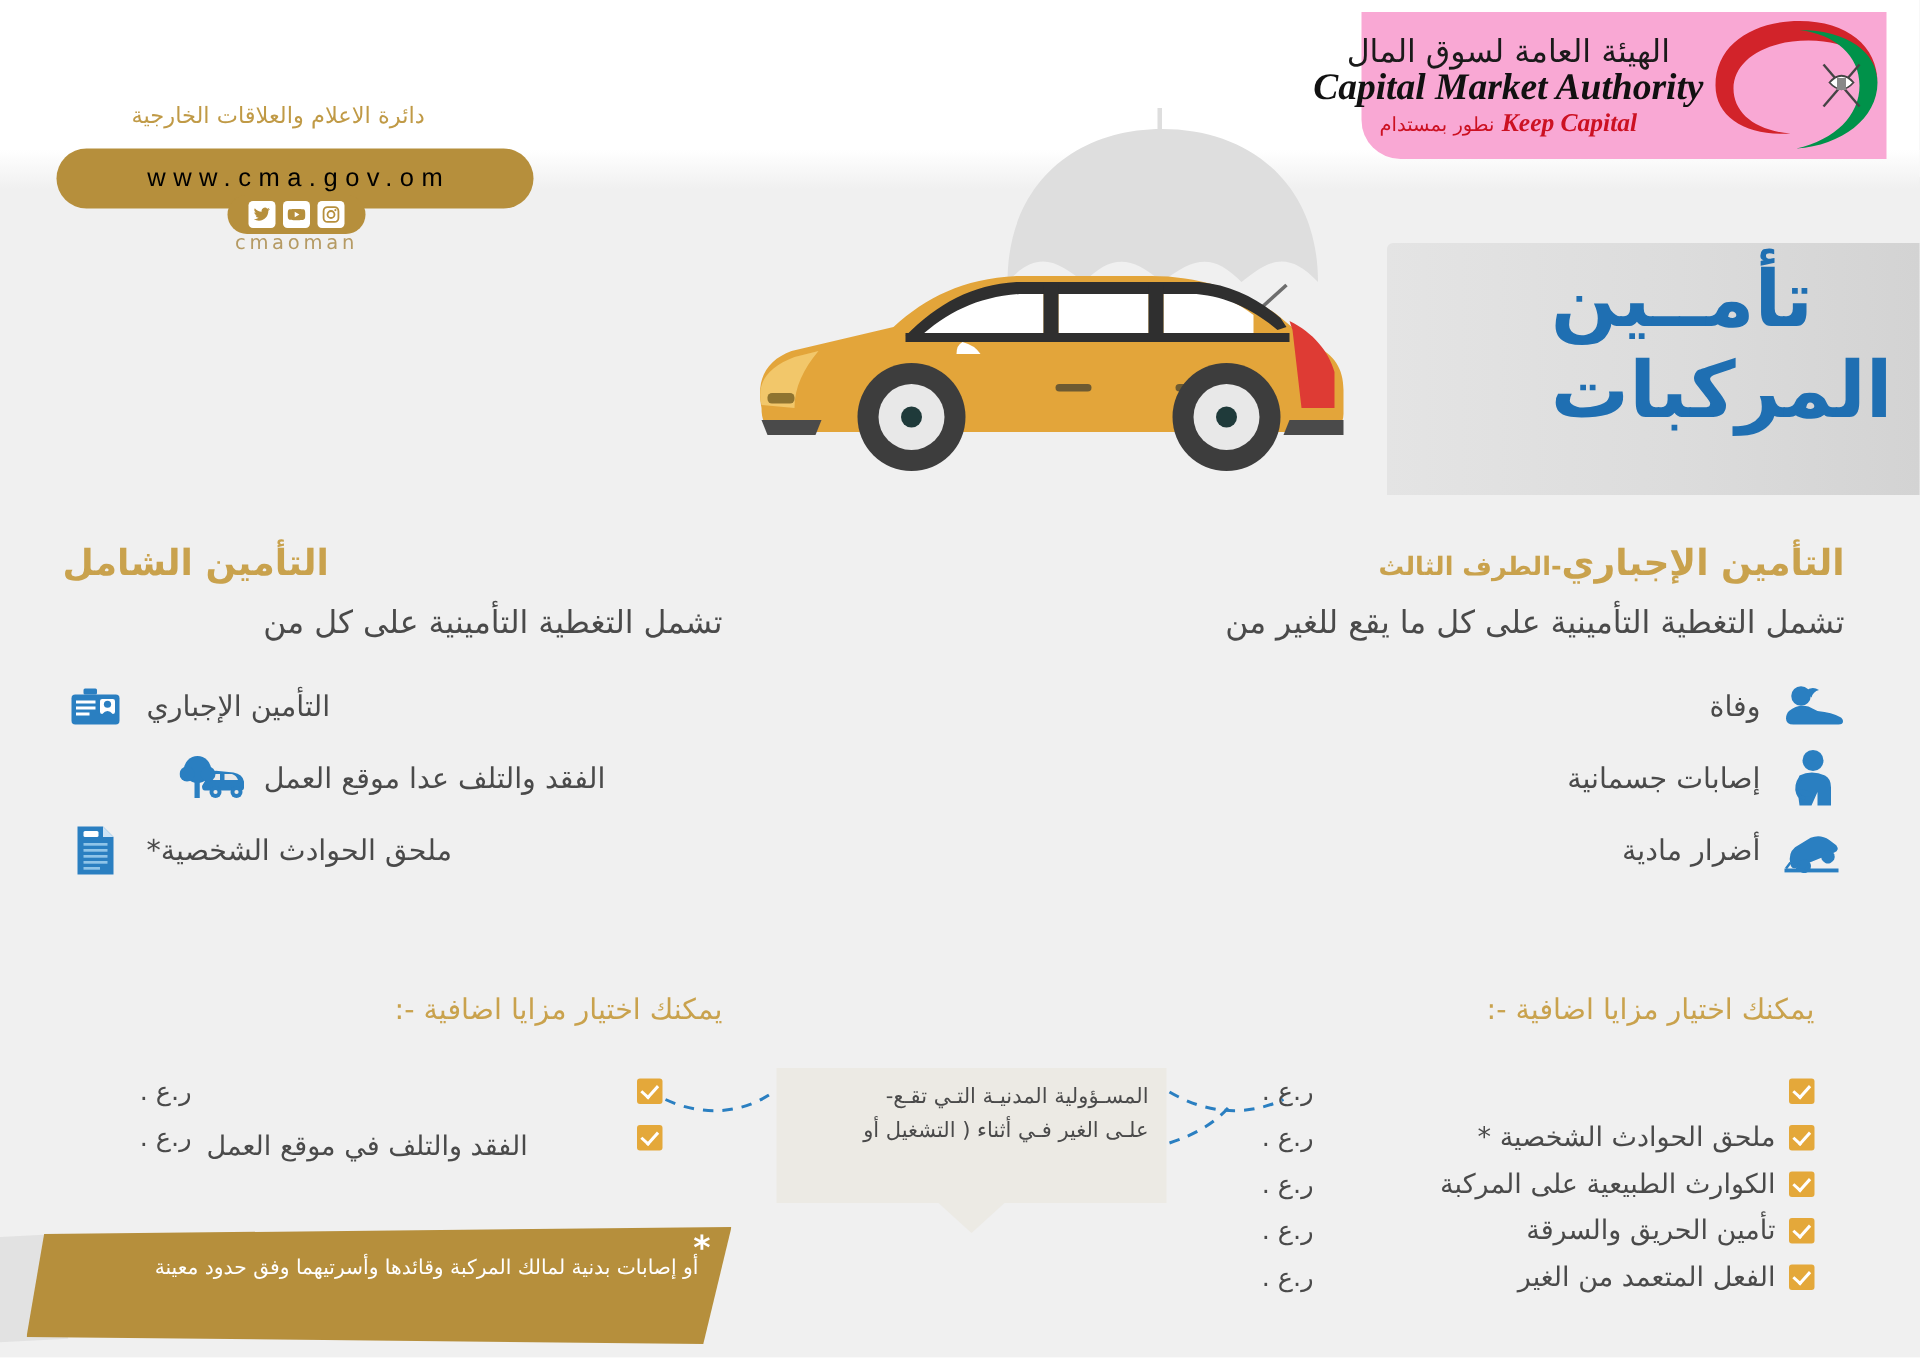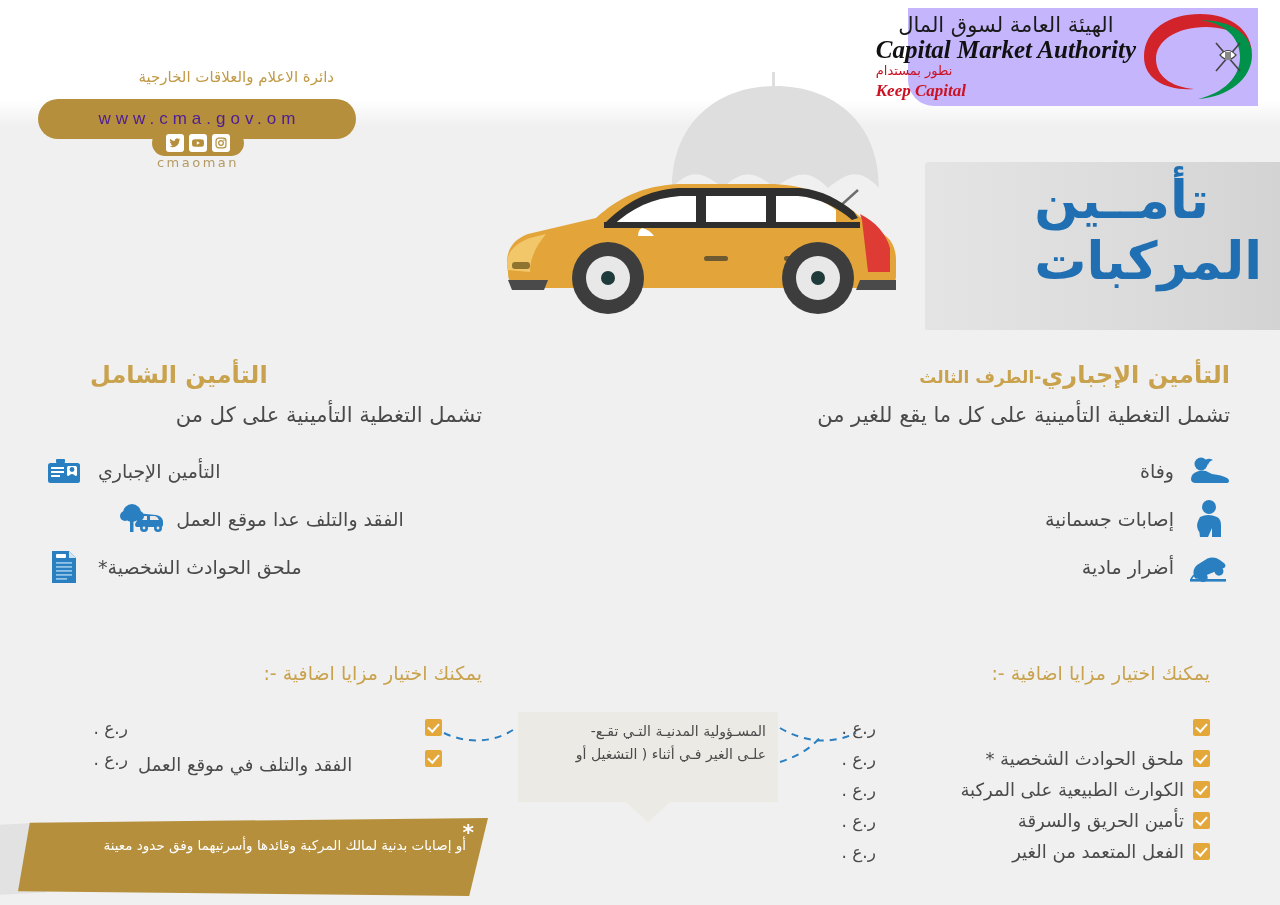"الهيئة العامة لسوق المال" .logo-wrap { background: #c4b5fd -> #f9a8d4 }
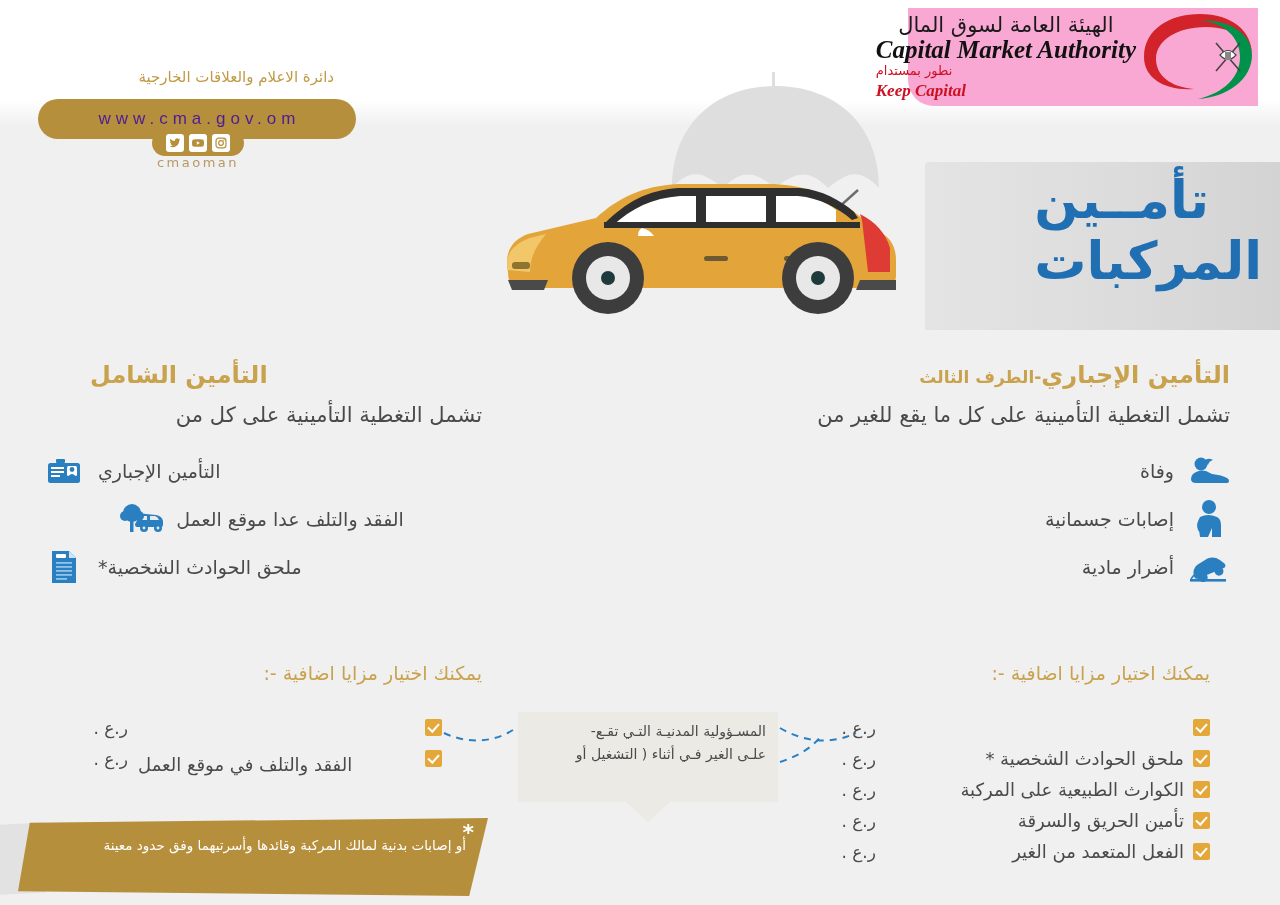"دائرة الاعلام والعلاقات الخارجية" .dept-line { left: 104px -> 88px; text-align: right -> left }
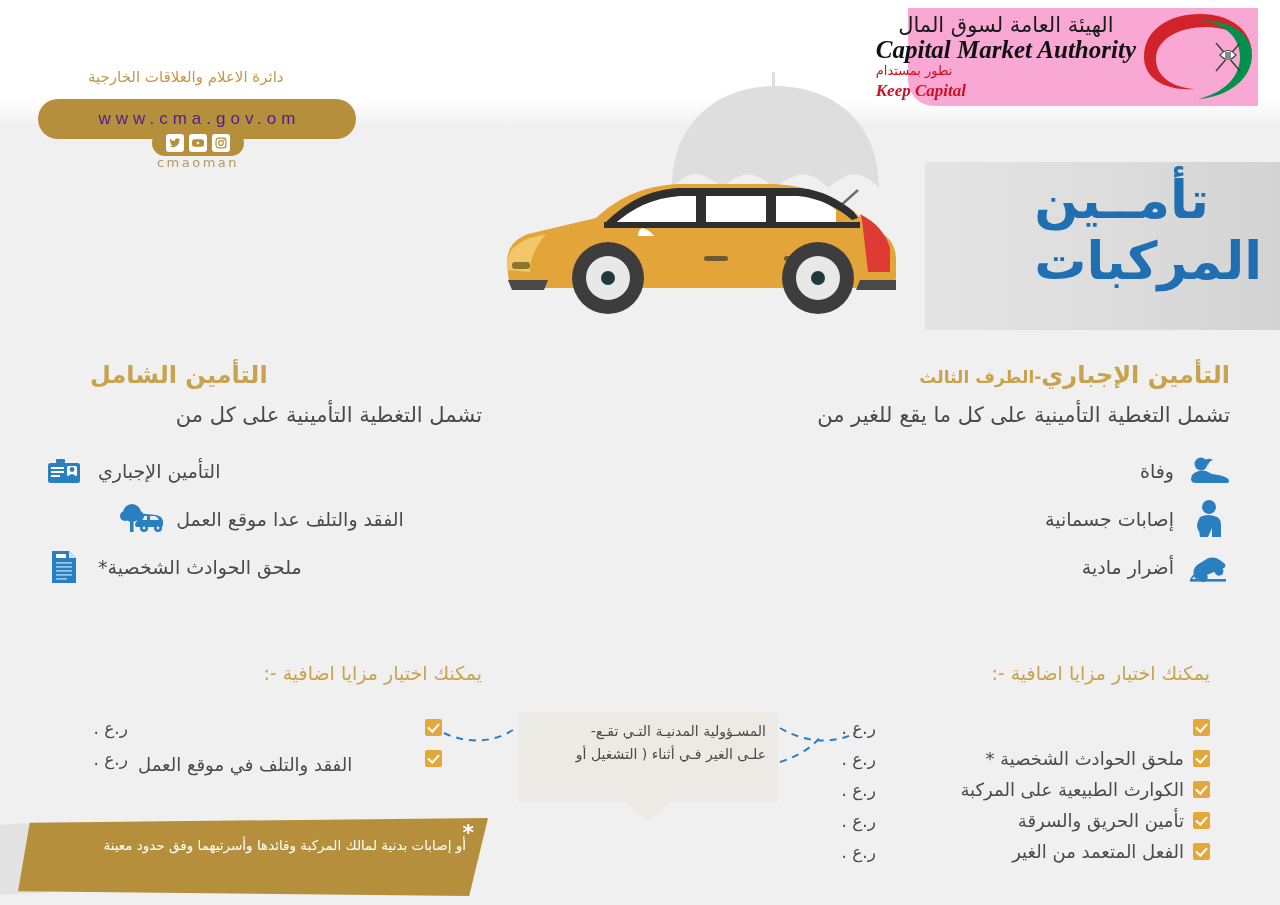"نطور بمستدام" .logo-tag-row { flex-direction: column -> none }
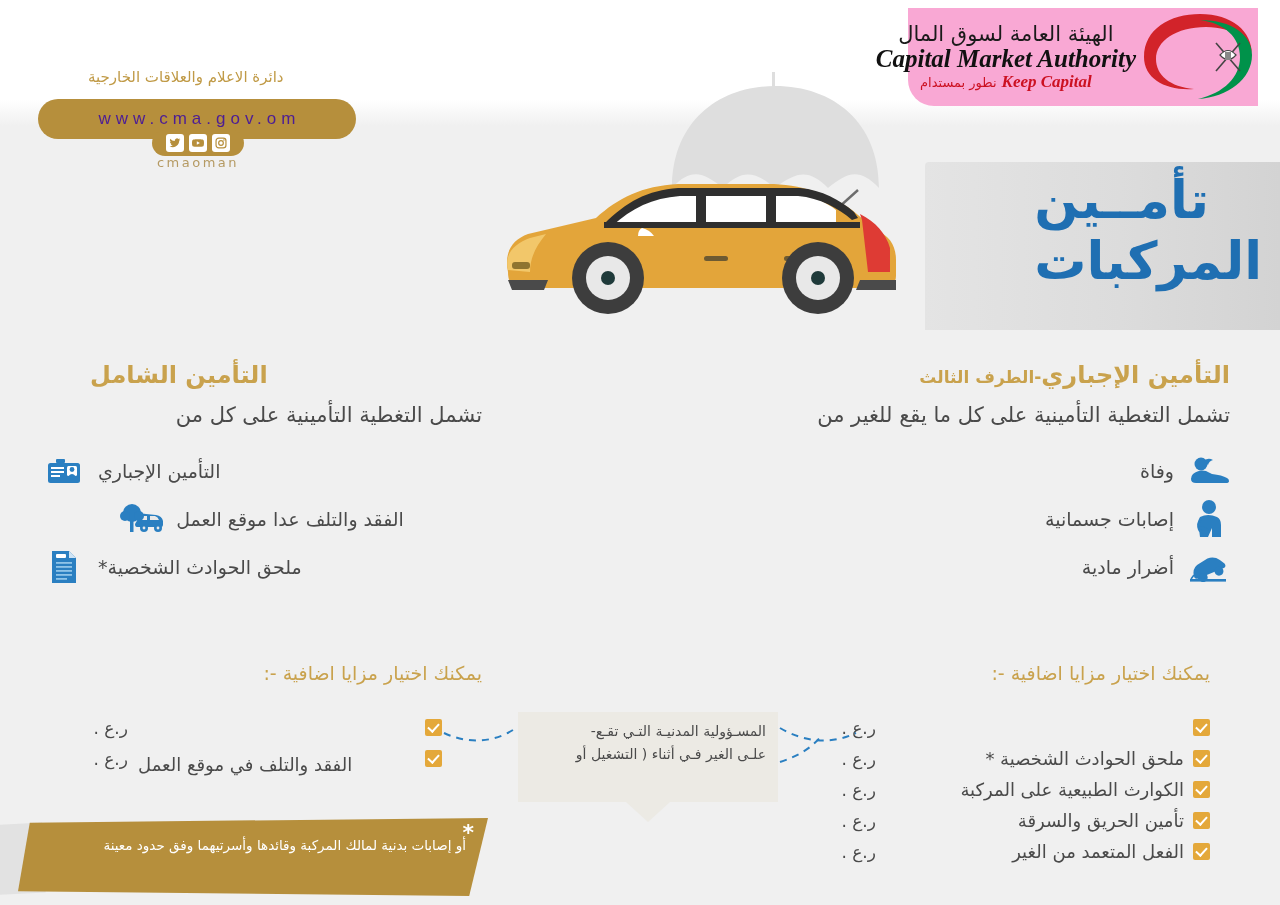"www.cma.gov.om" .url-pill-text { color: #4c1d95 -> #000000 }
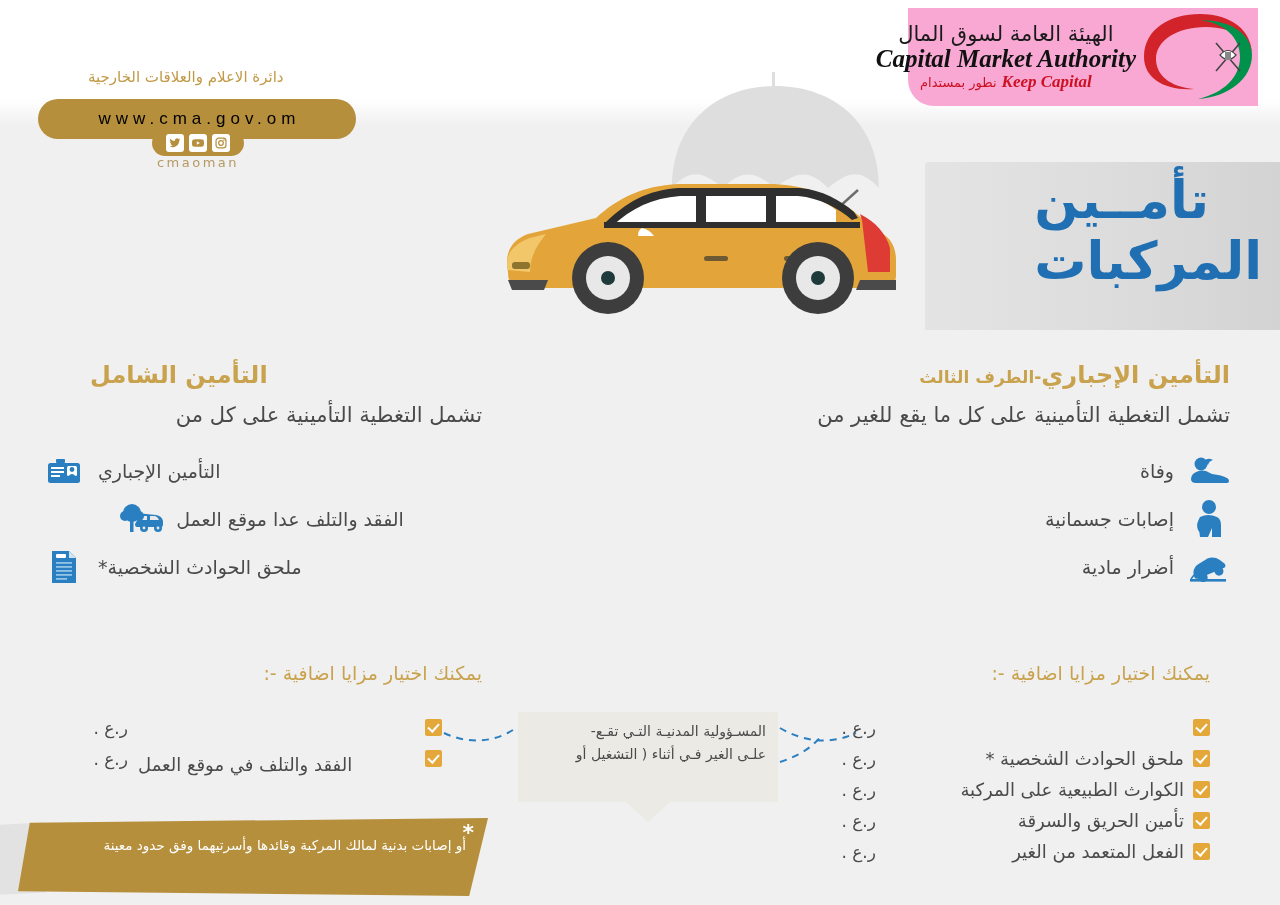"التأمين الشامل" div.col-head { margin-left: 48px -> none }
